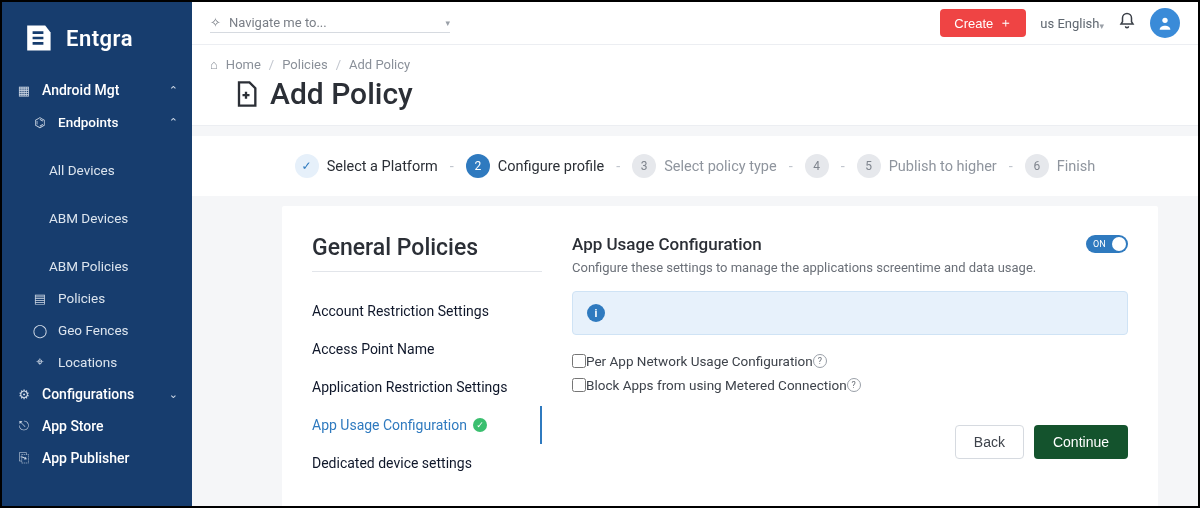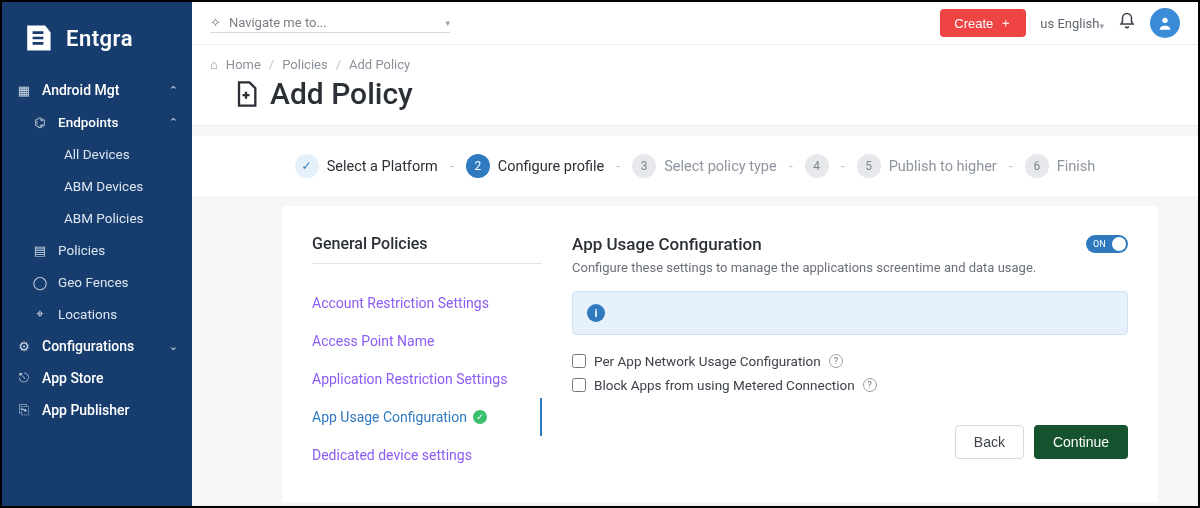"All Devices" .nav li.subsub { margin-top: none -> 16px; padding-left: 62px -> 47px }
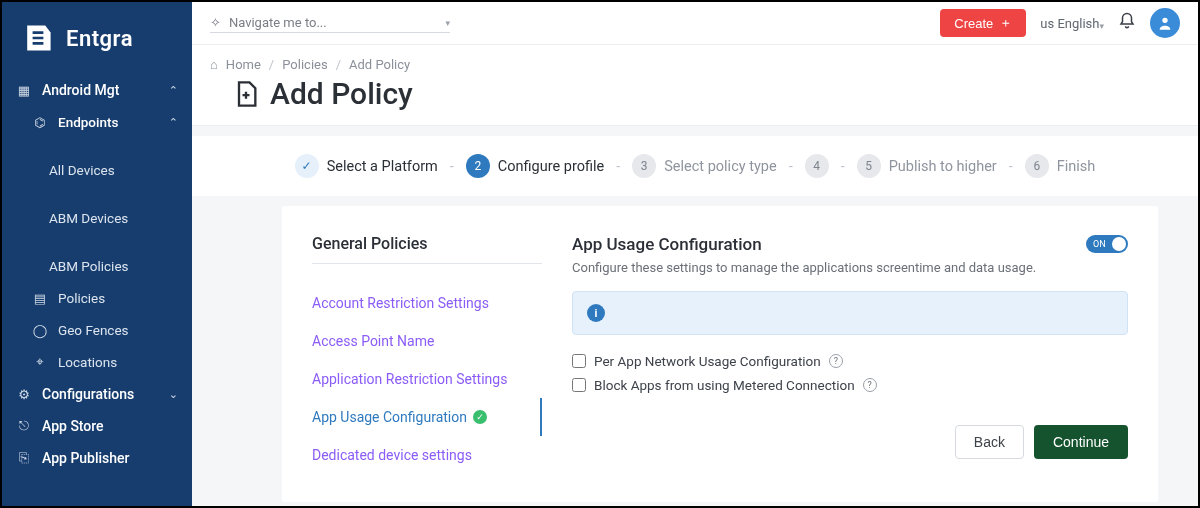"General Policies" .policy-list h3 { font-size: 16px -> 23px }
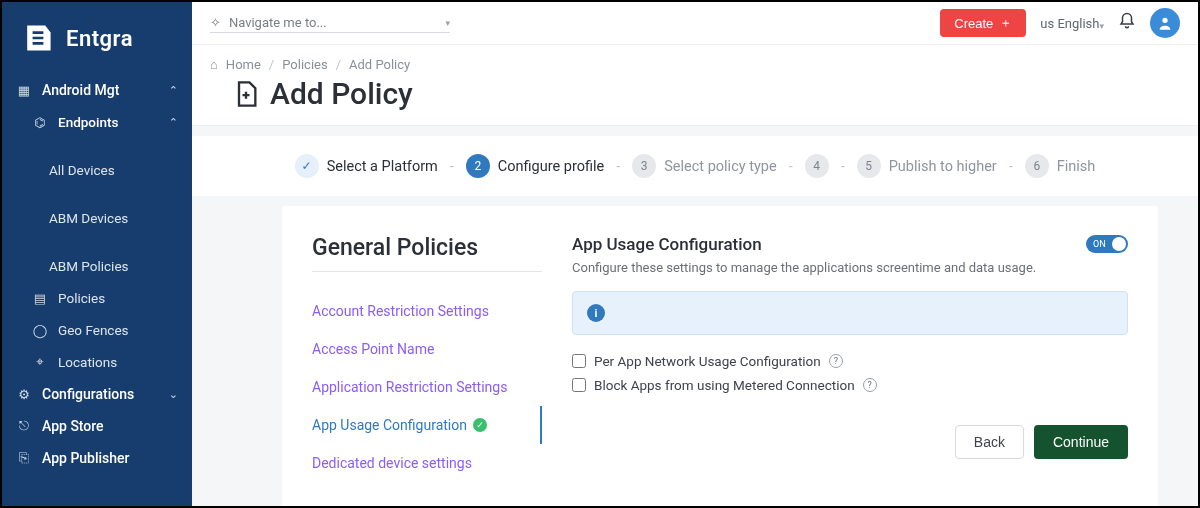"Account Restriction Settings" .policy-list li { color: #8b5cf6 -> #0f172a }
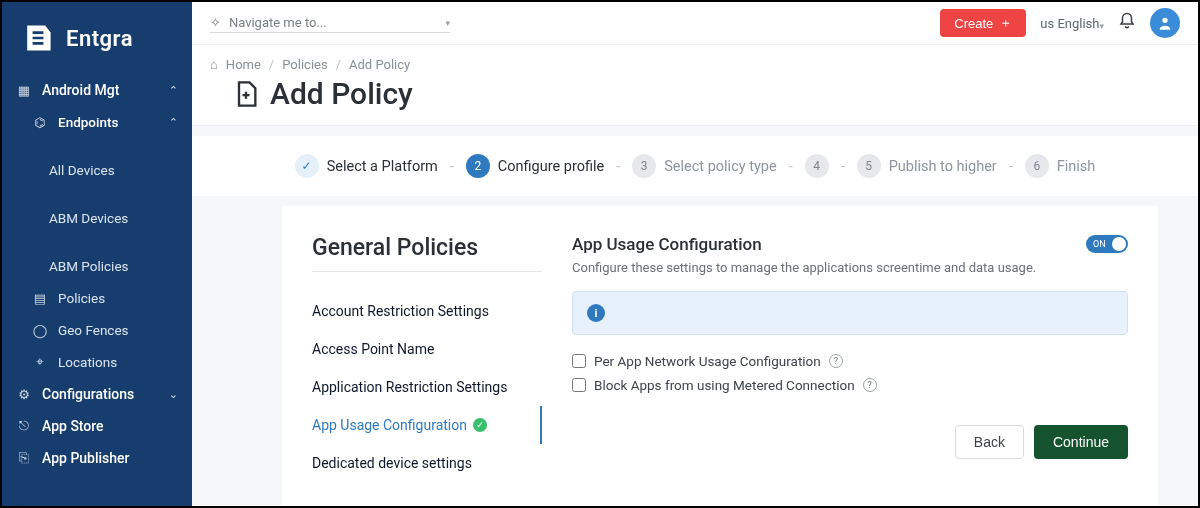"Per App Network Usage Configuration" .opt { gap: 8px -> none }
